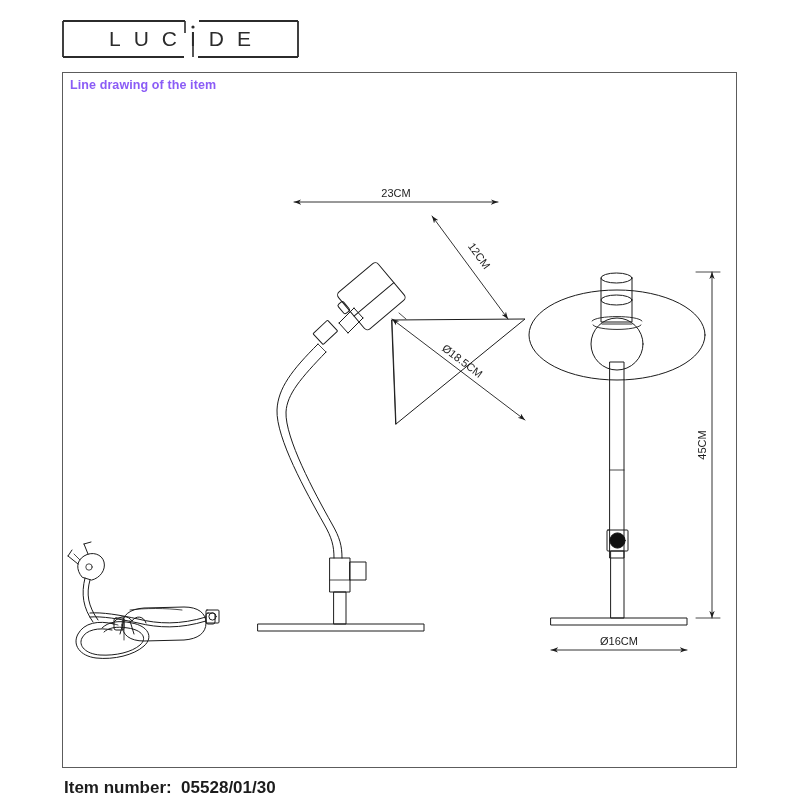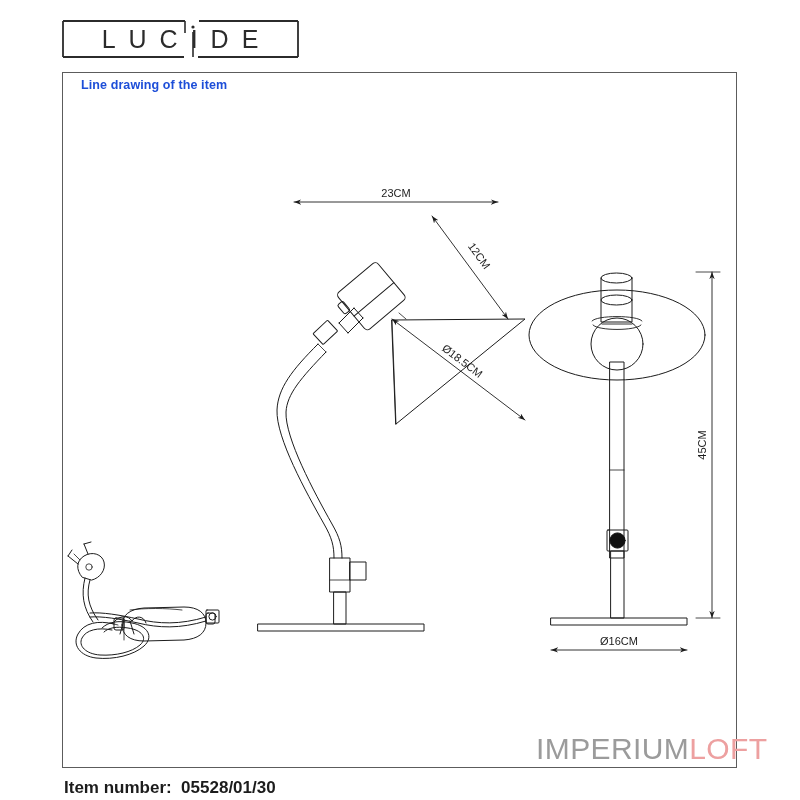"LUCIDE" .logo-letters { font-size: 25px -> 21px }
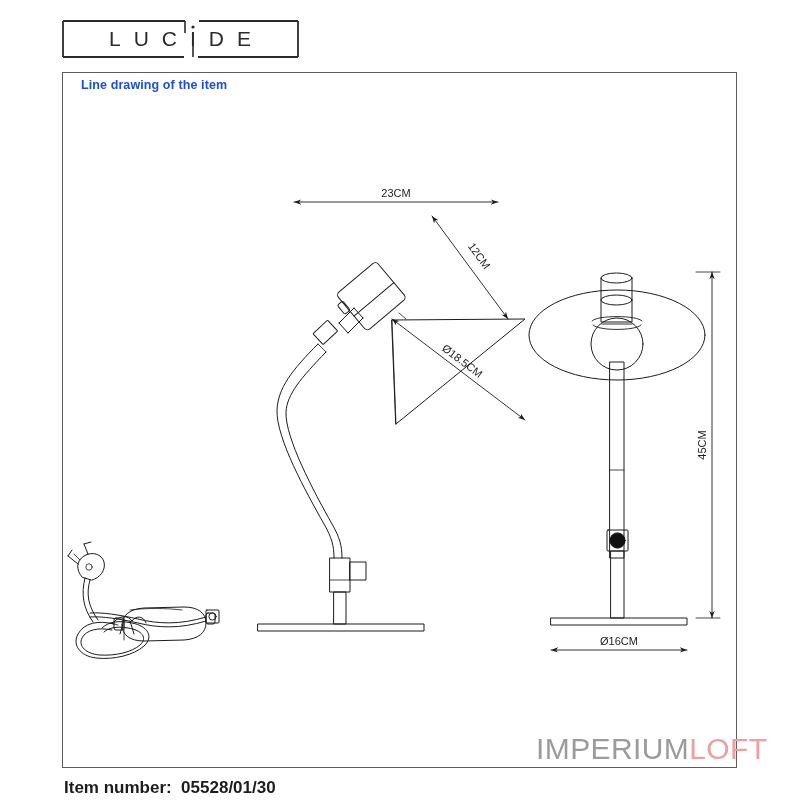"Line drawing of the item" .frame-title { color: #1d4ed8 -> #8b5cf6; margin-left: 11px -> none }
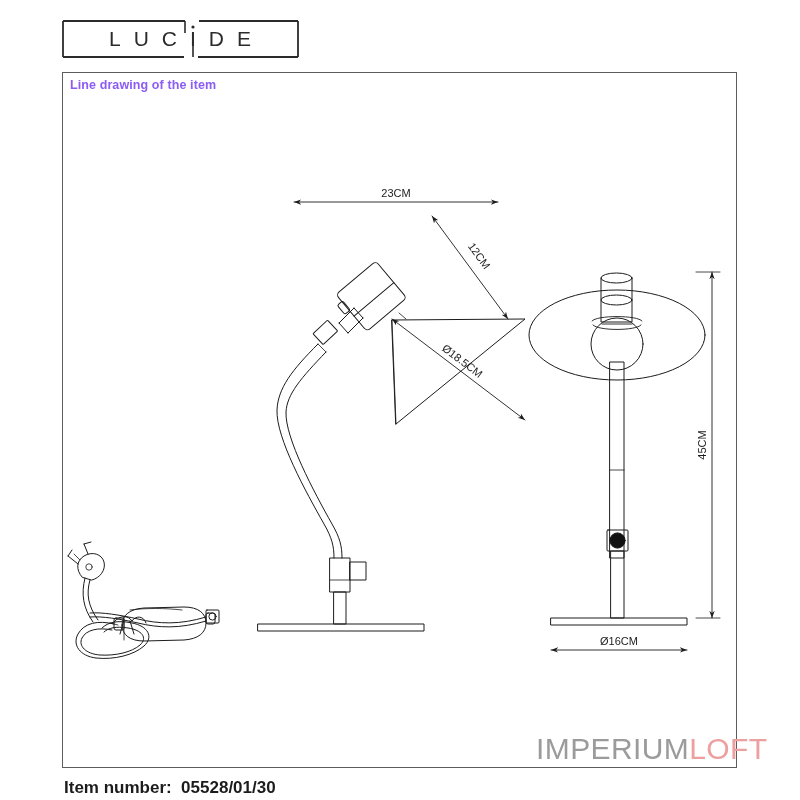"IMPERIUMLOFT" div.watermark { html: <div> <span>IMPERIUM</span><span>LOFT</span> </div> -> none }
